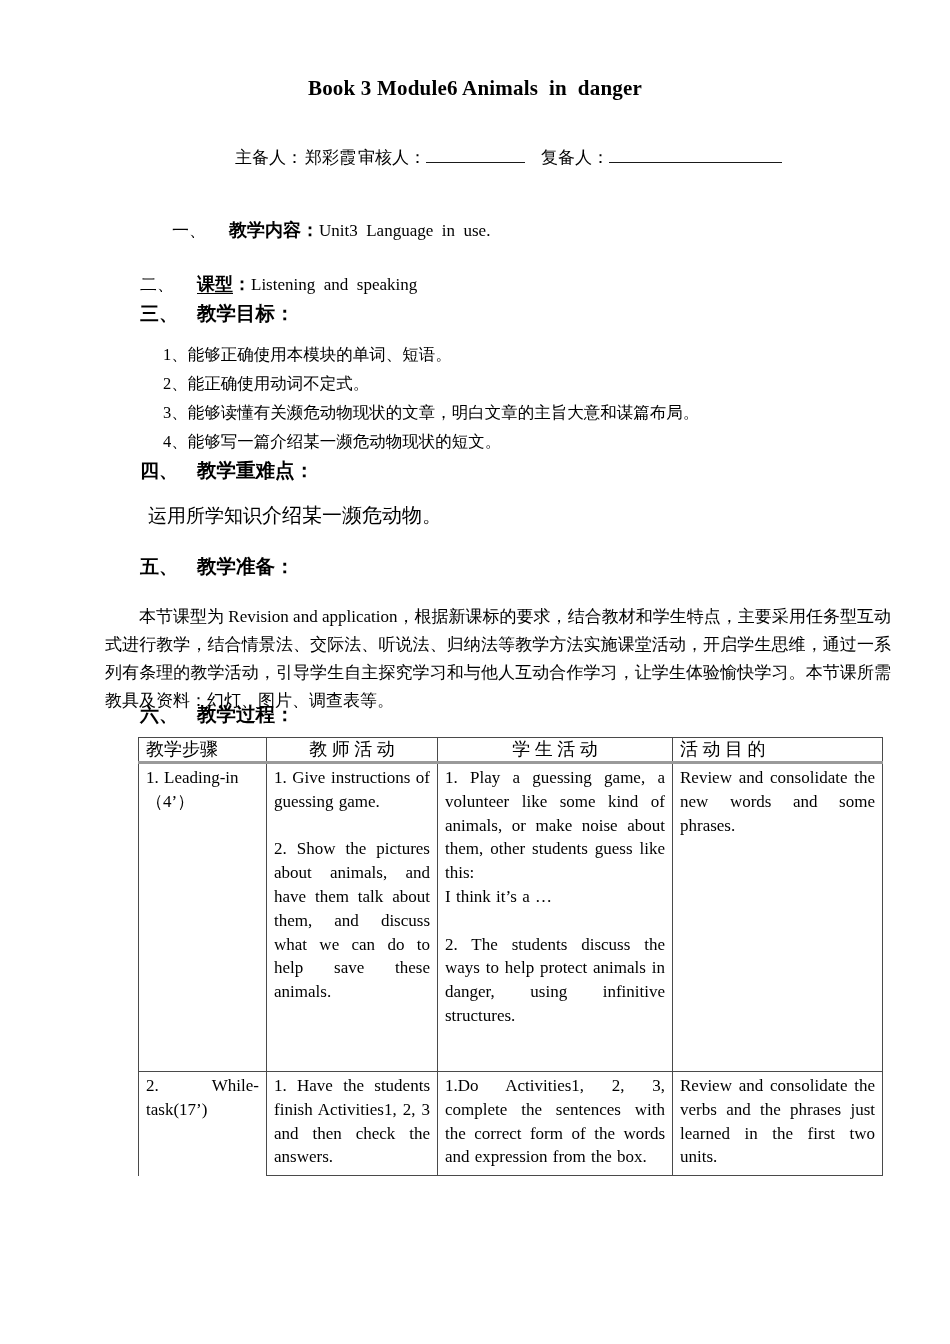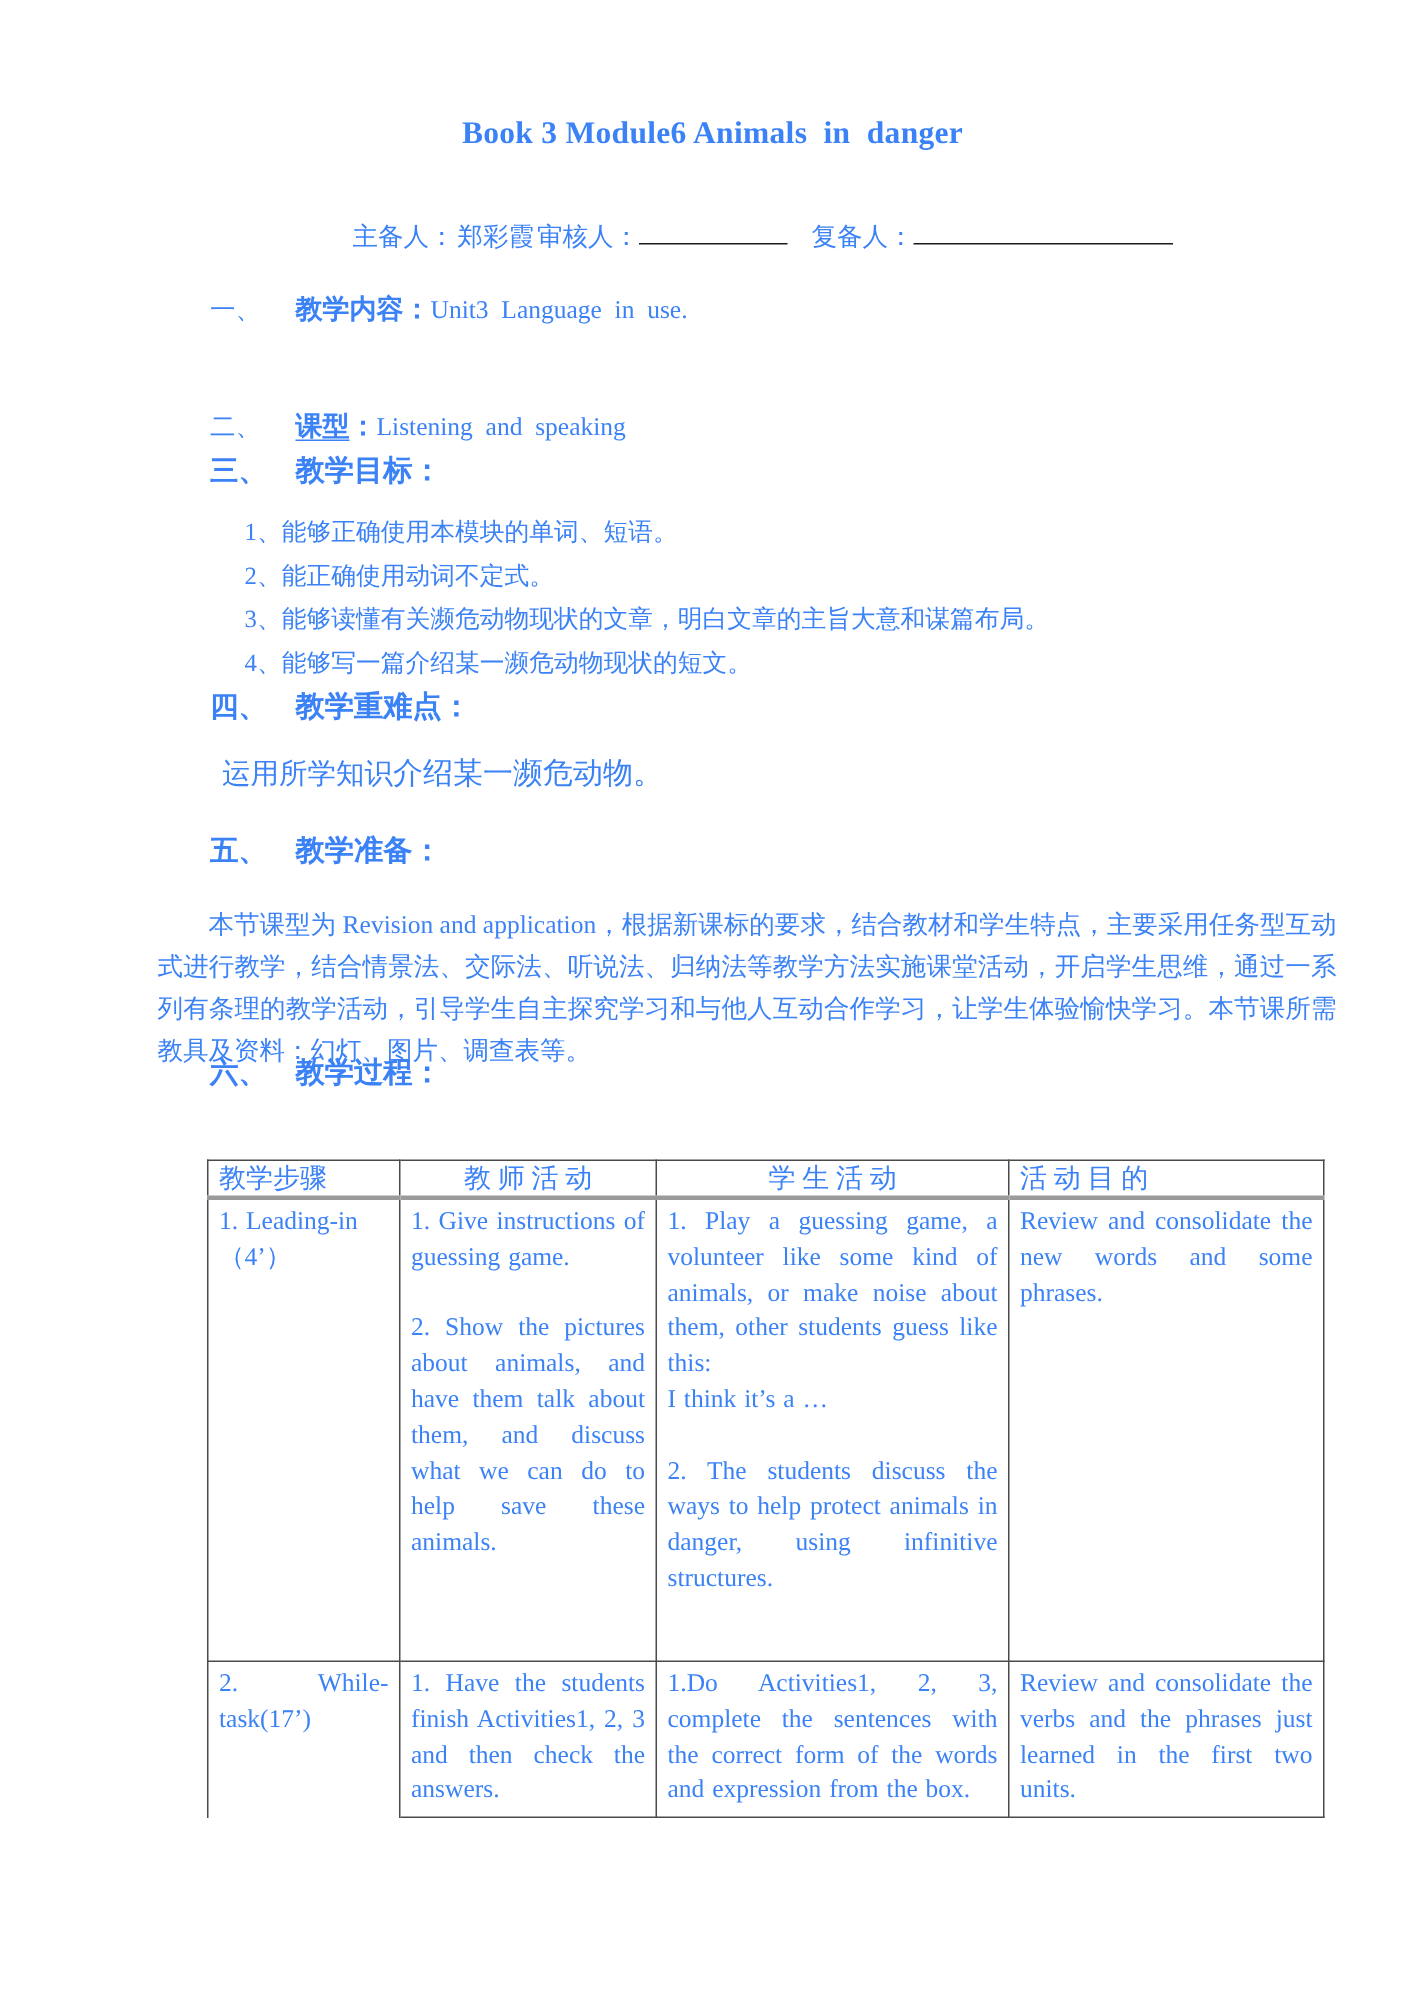"Book 3 Module6 Animals in" .page { color: #3b82f6 -> #000000 }
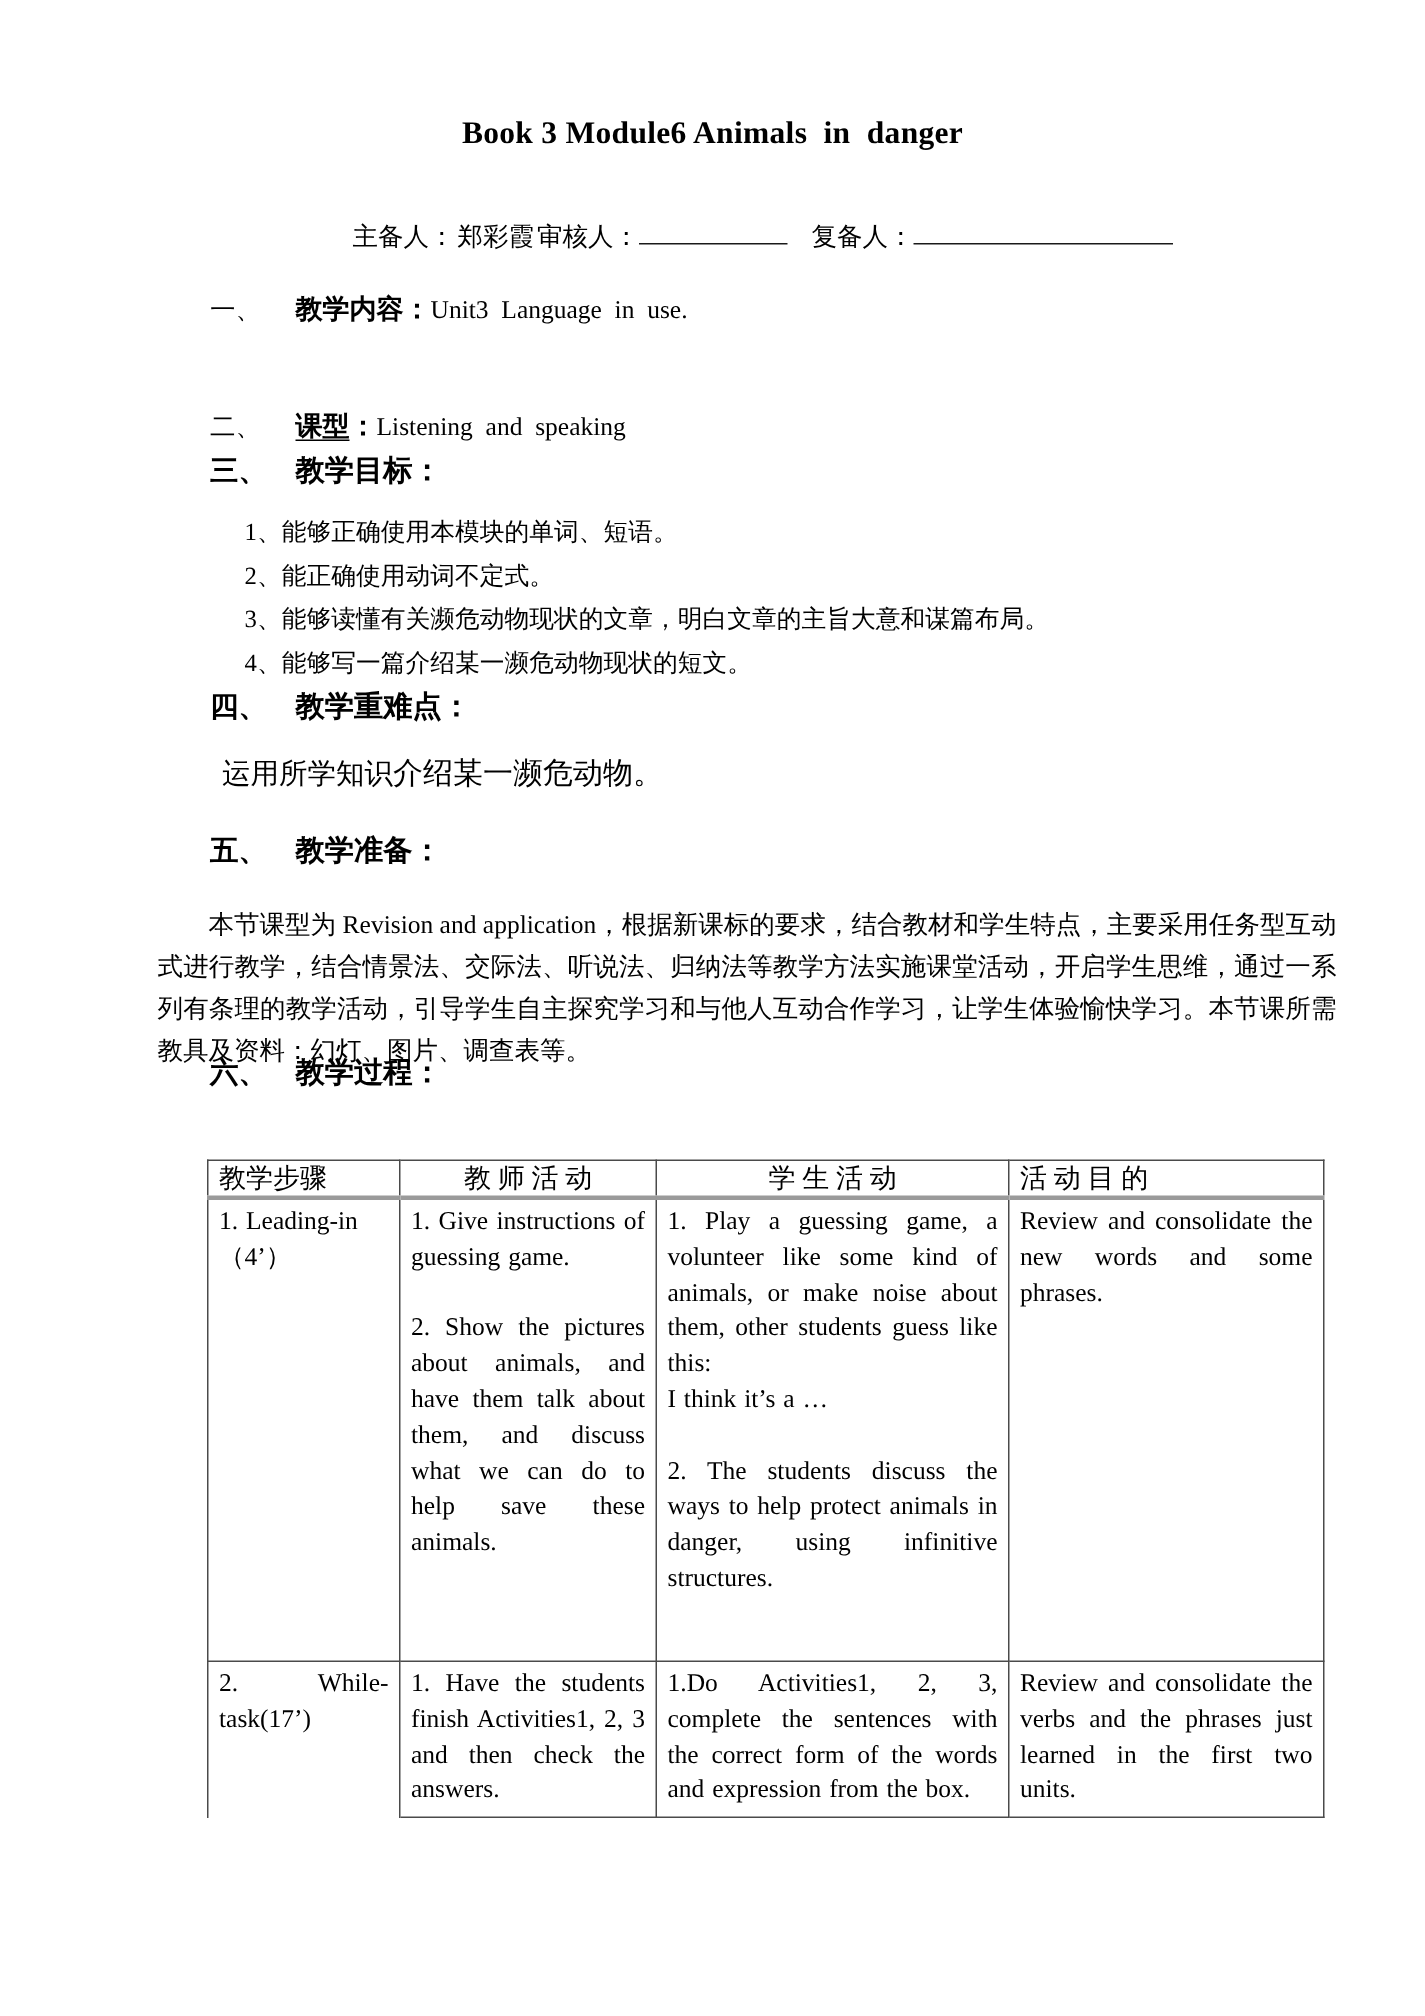"一、 教学内容：Unit3 Language in use." .sec-1 { margin-left: none -> 32px; top: 194px -> 218px }
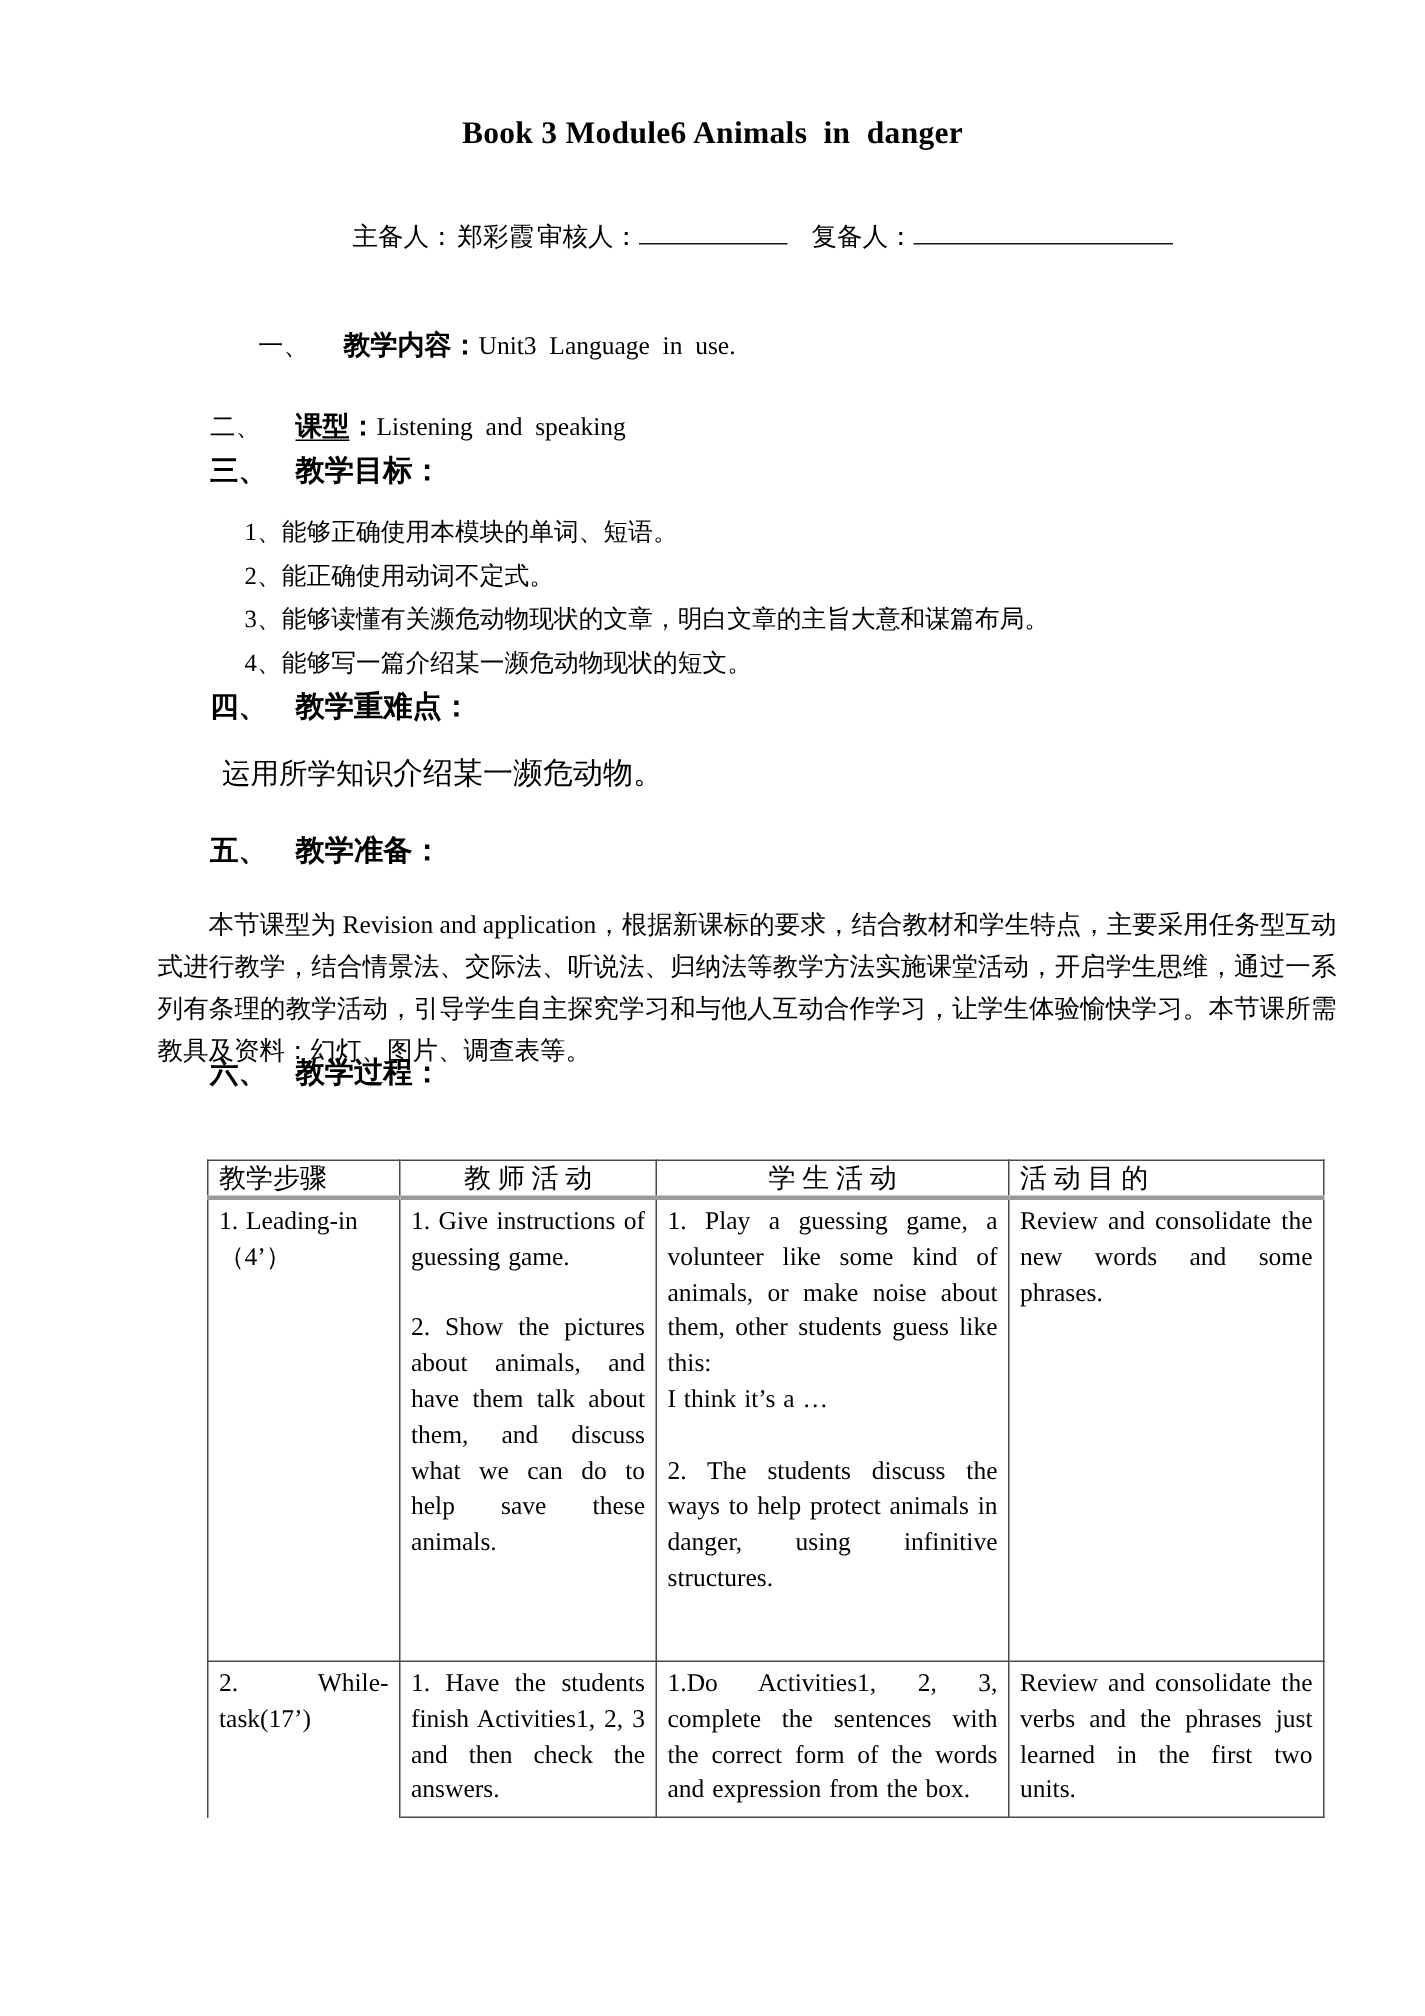"教学步骤" table.lesson { margin-top: 36px -> none }
